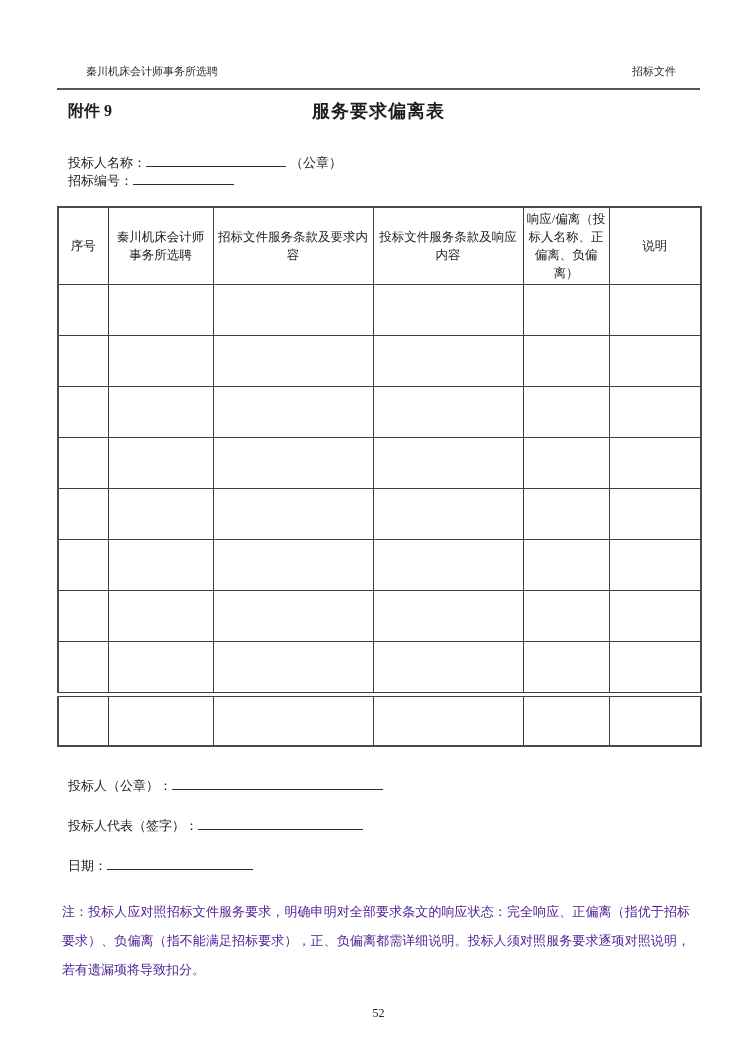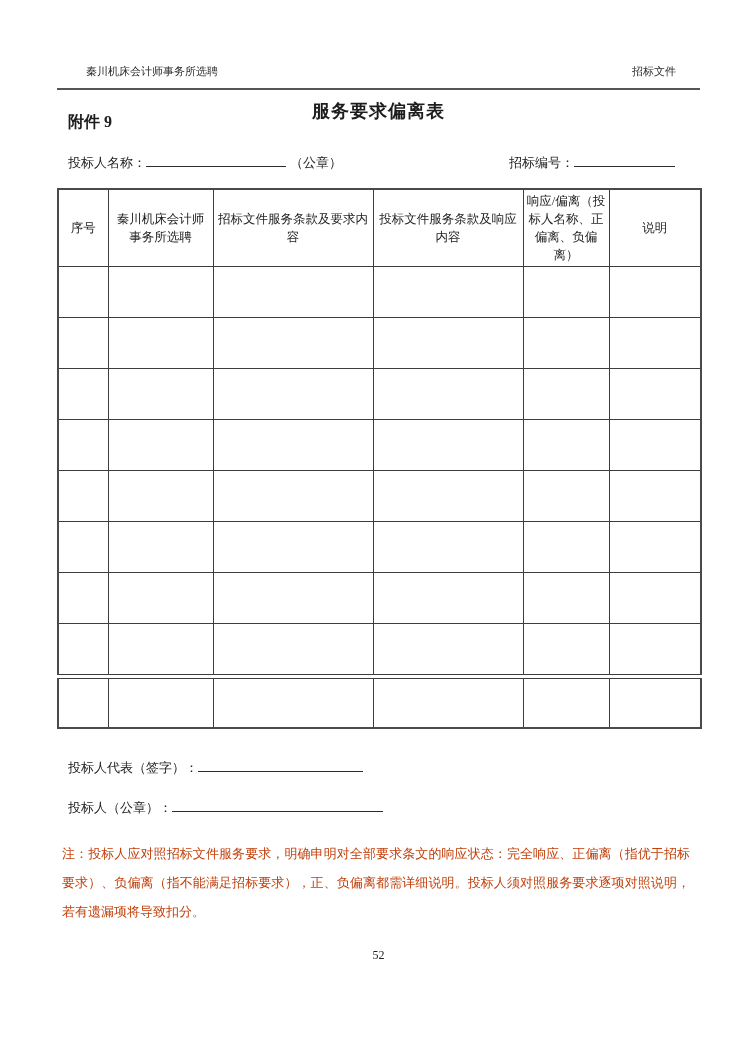"附件 9" .attachment-label { margin-top: 11px -> none }
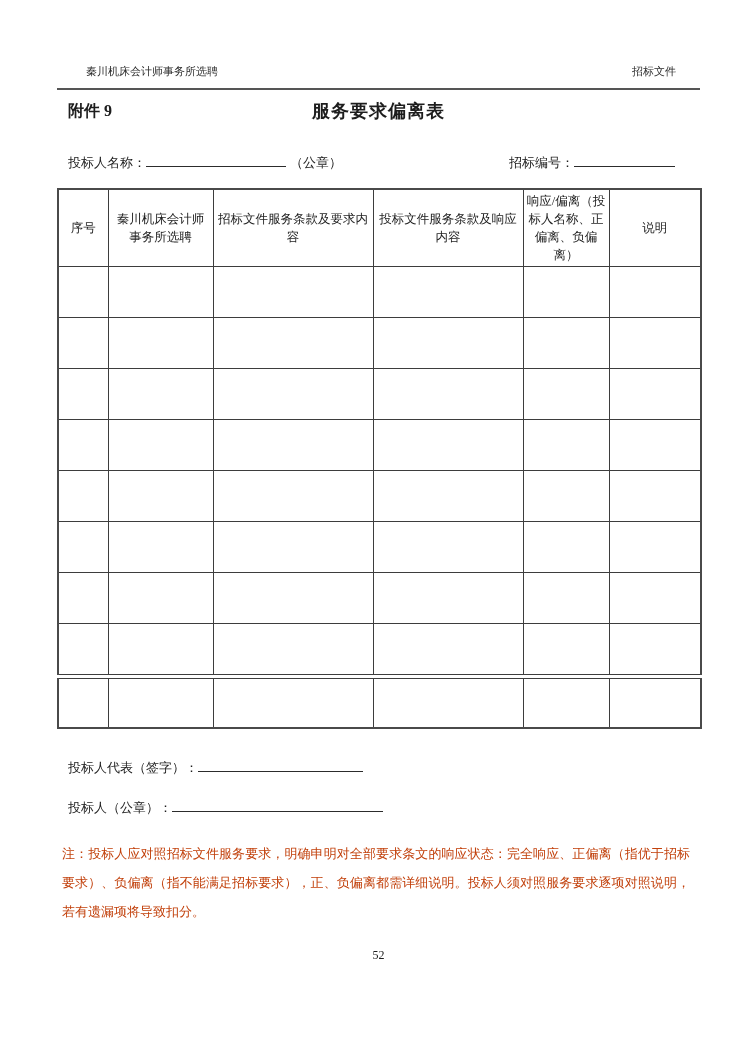"投标人名称： （公章）" .bidder-row { flex-direction: none -> column }
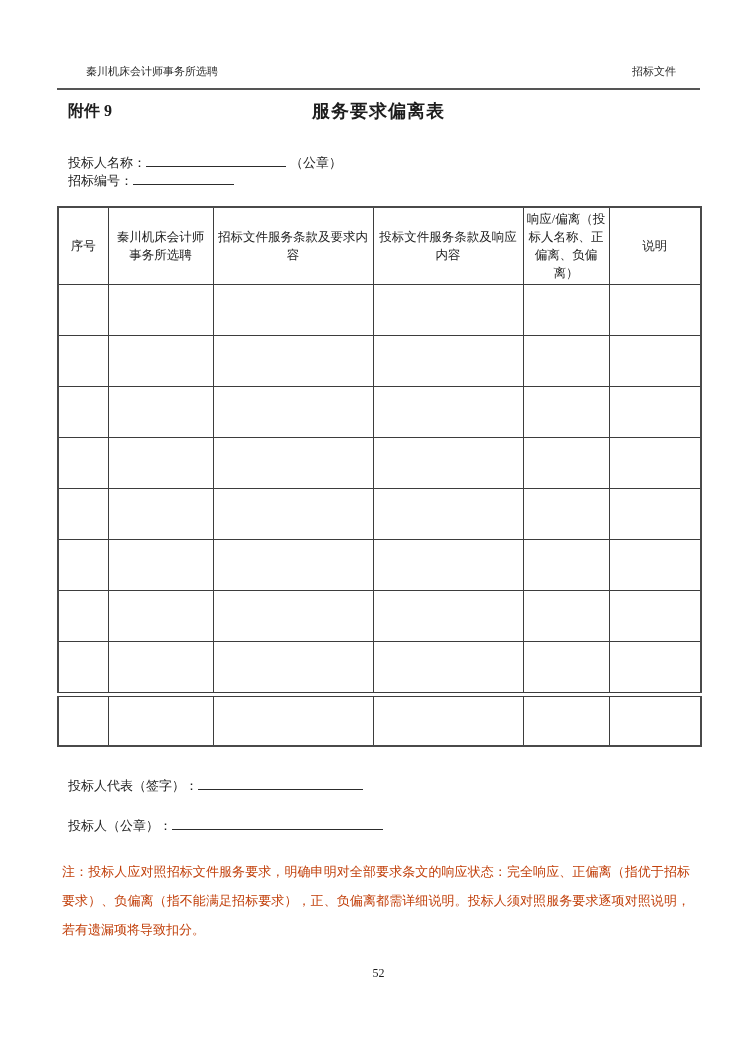"投标人代表（签字）：" div.sig-line { order: before "投标人（公章）：" -> after "投标人（公章）：" }
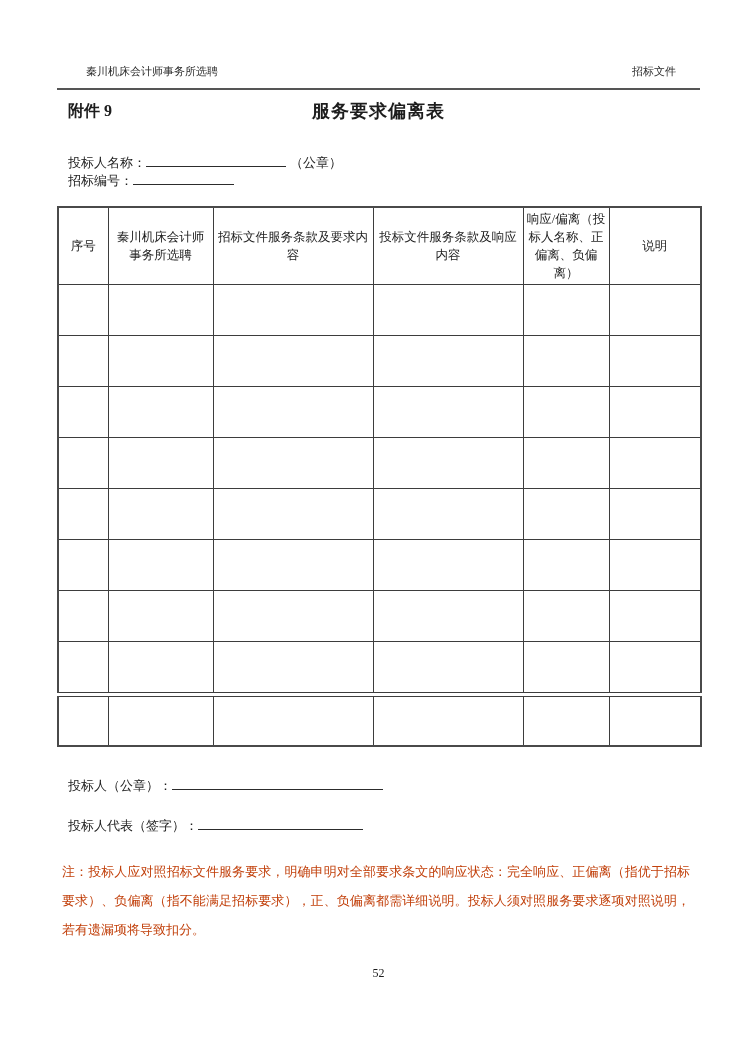"日期：" div.sig-line { html: none -> <div> <span>日期：</span><span></span> </div> }
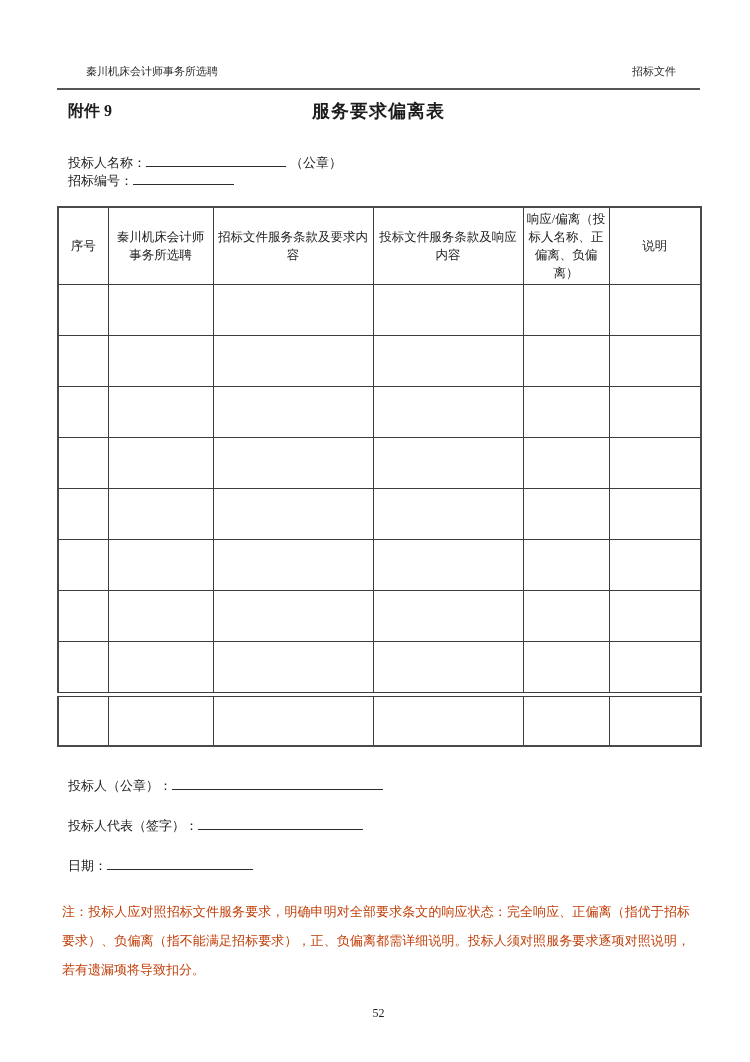"注：投标人应对照招标文件服务要求，明确申明对全部要求条文的响应状态：完全响应、正" .note { color: #c2410c -> #4c1d95 }
